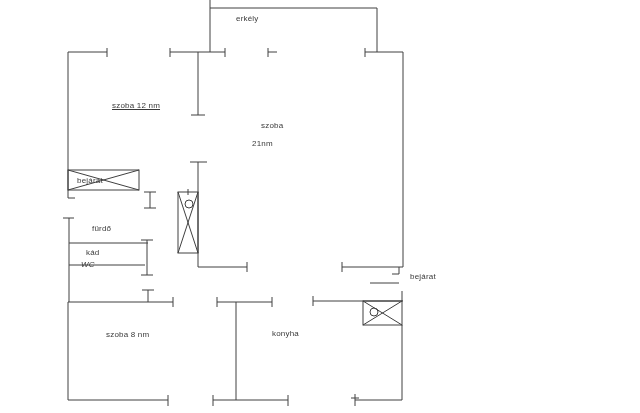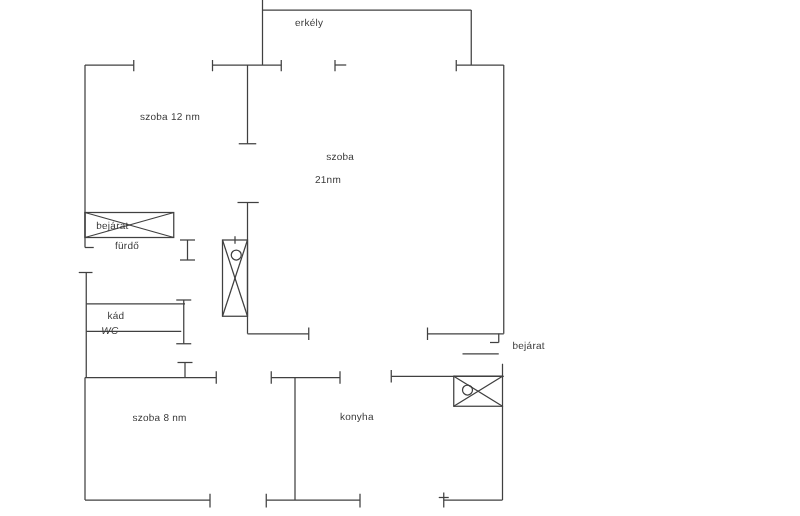"szoba 12 nm" #lbl-szoba12 { text-decoration: none -> underline; top: 89px -> 101px }
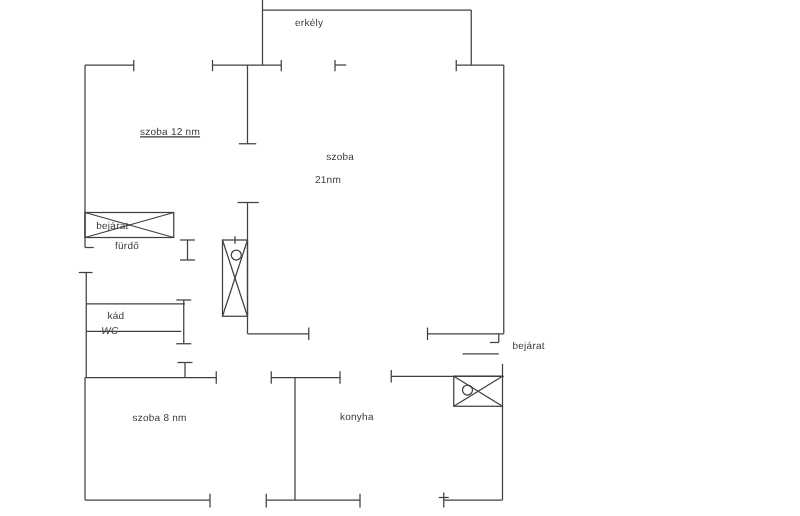"fürdő" #lbl-furdo { top: 192px -> 224px }
